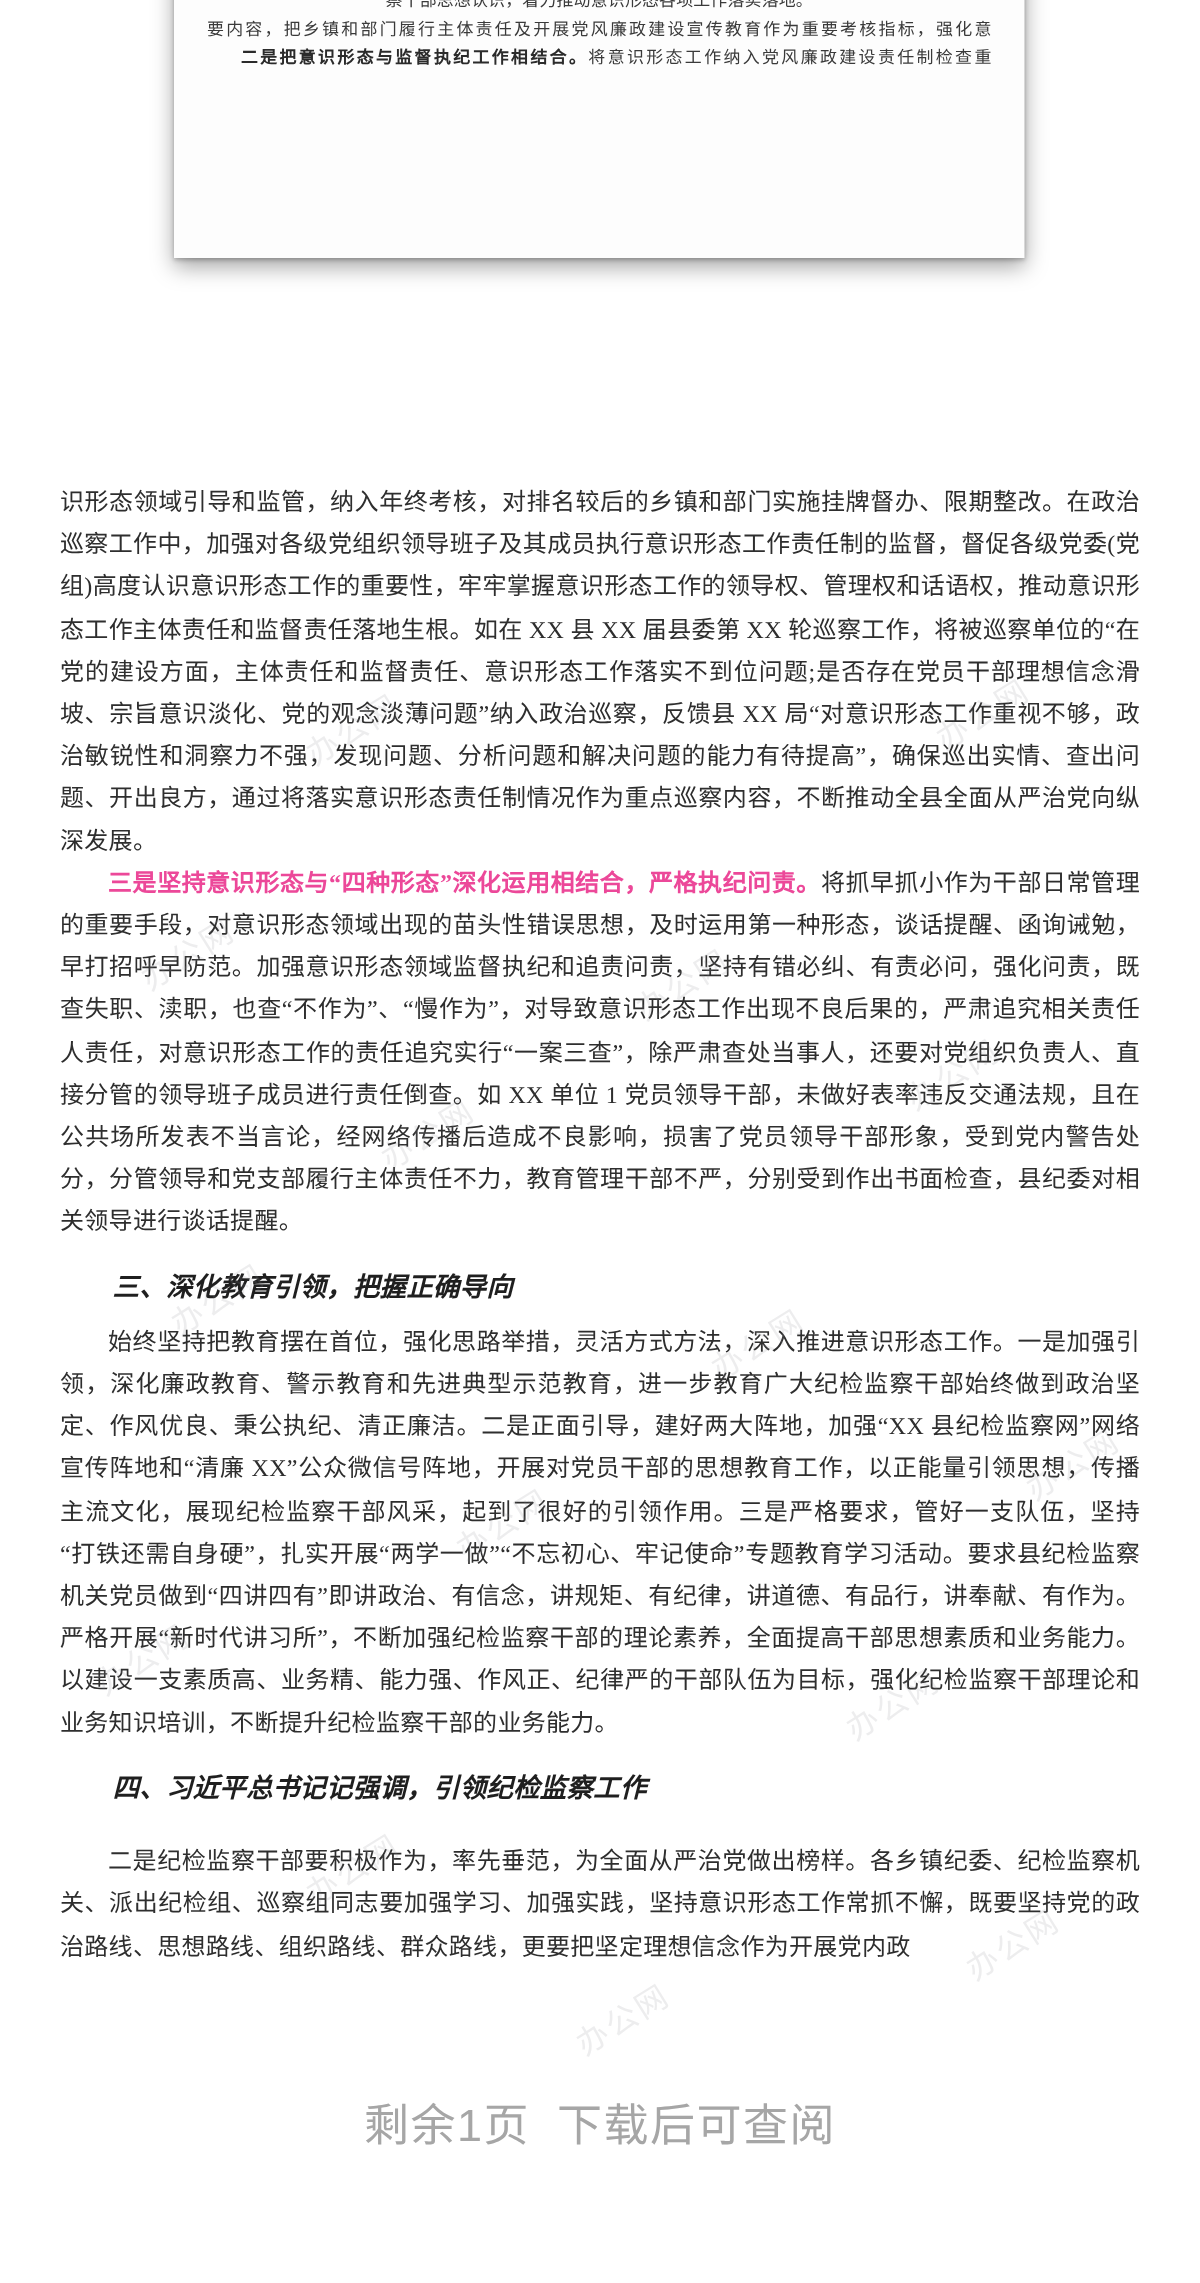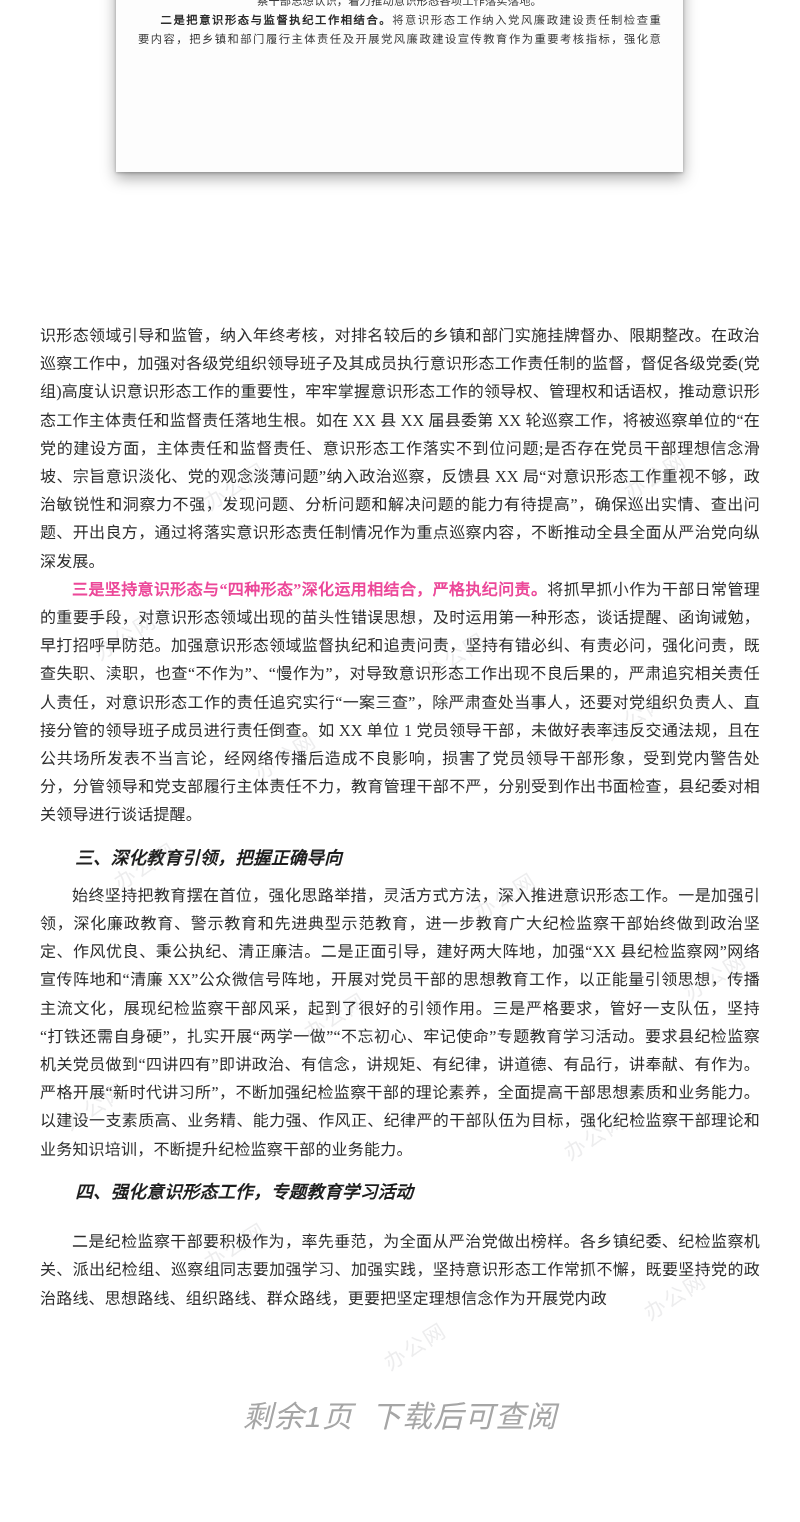"二是把意识形态与监督执纪工作相结合。将意识形态工作纳入党风廉政建设责任制检查重" div.card-line { order: before "要内容，把乡镇和部门履行主体责任及开展党风廉政建设宣传教育作为重要考核指标，强化" -> after "要内容，把乡镇和部门履行主体责任及开展党风廉政建设宣传教育作为重要考核指标，强化" }
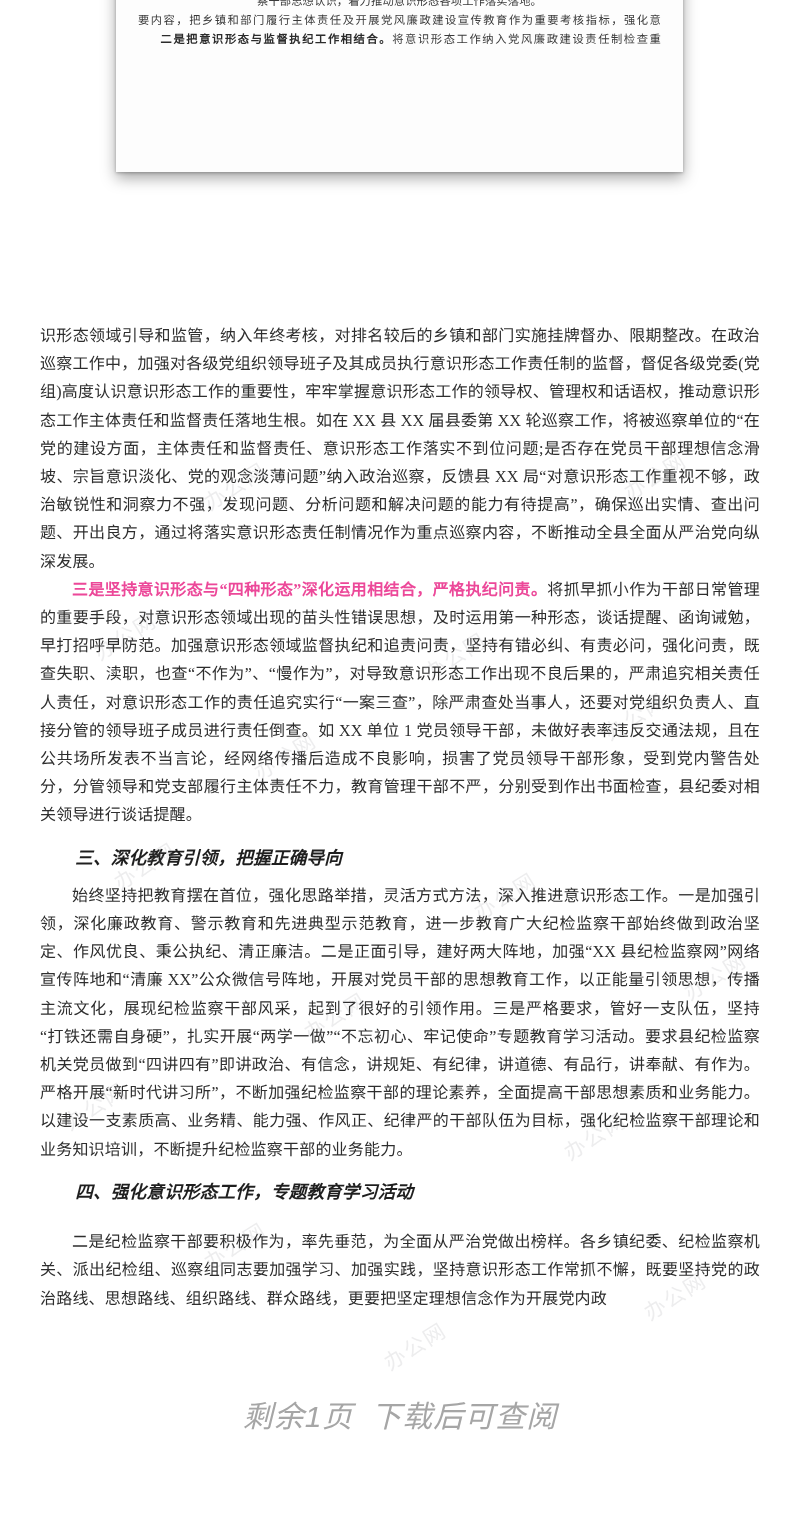"四、强化意识形态工作，专题教育学习活动" h2.heading { text: 强化意识形态工作，专题教育学习活动 -> 习近平总书记记强调，引领纪检监察工作 }
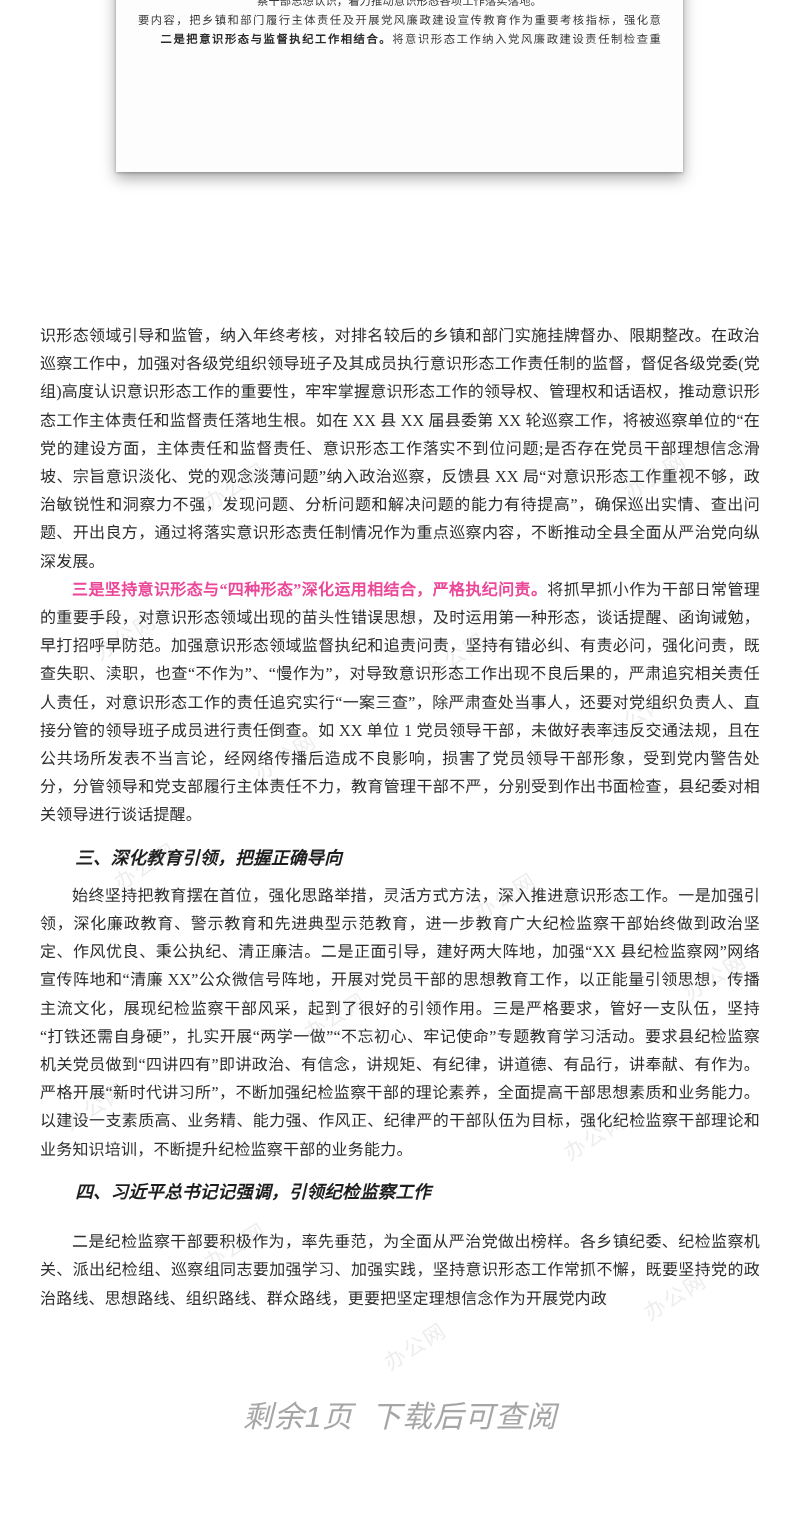"剩余1页 下载后可查阅" .footer-note { font-style: italic -> none }
